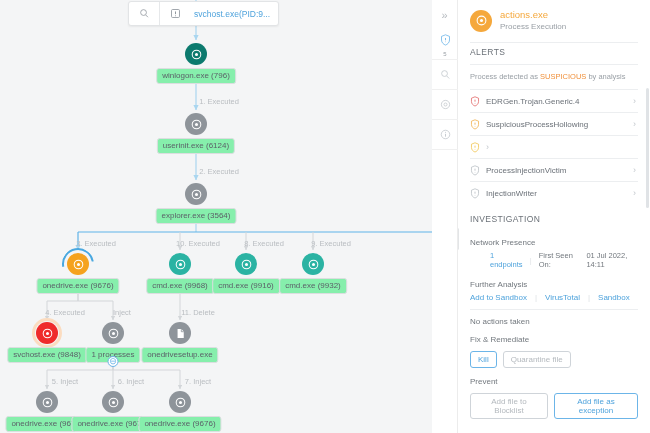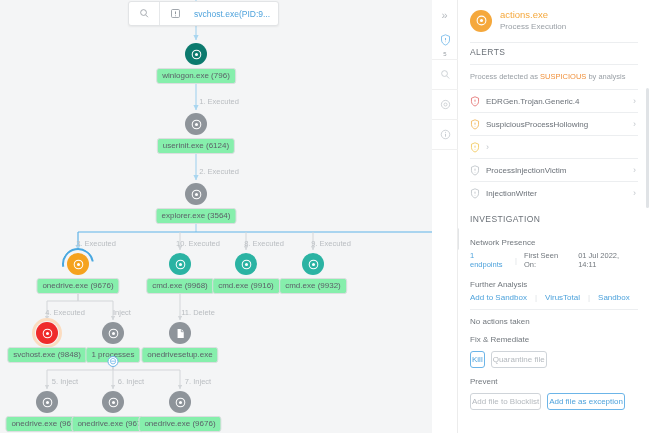"1 endpoints" .kv .lnk { margin-left: none -> 20px }
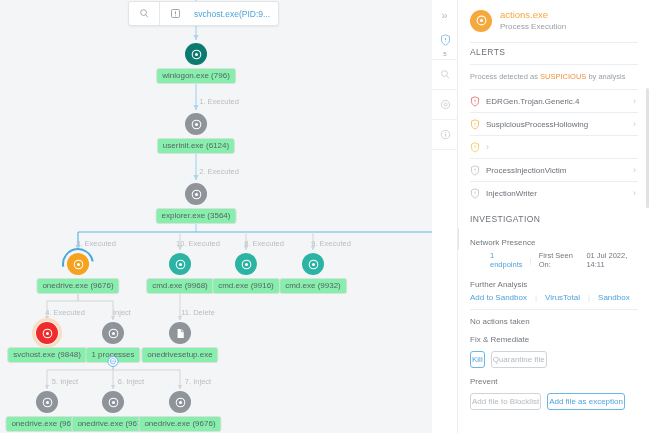"Kill" .btn { padding: 3px 1px -> 3px 7px }
